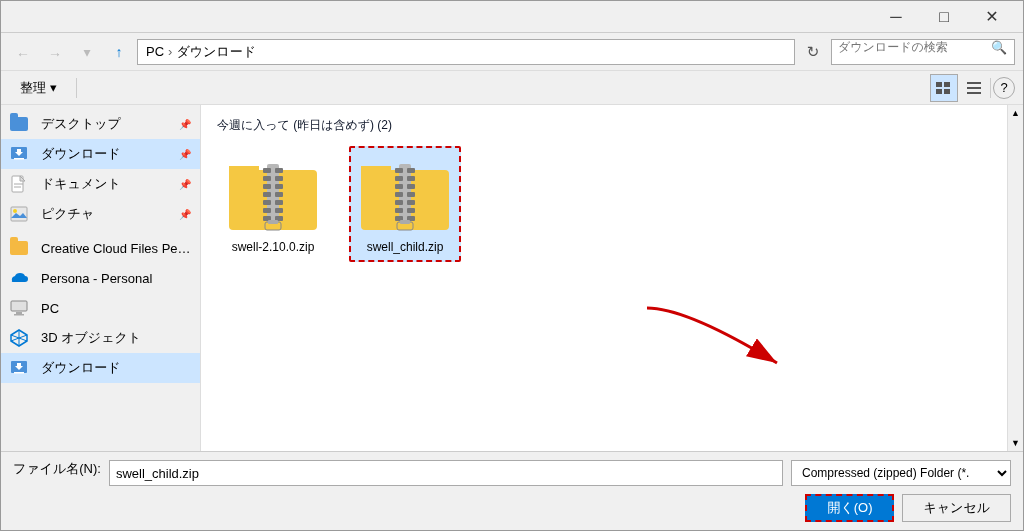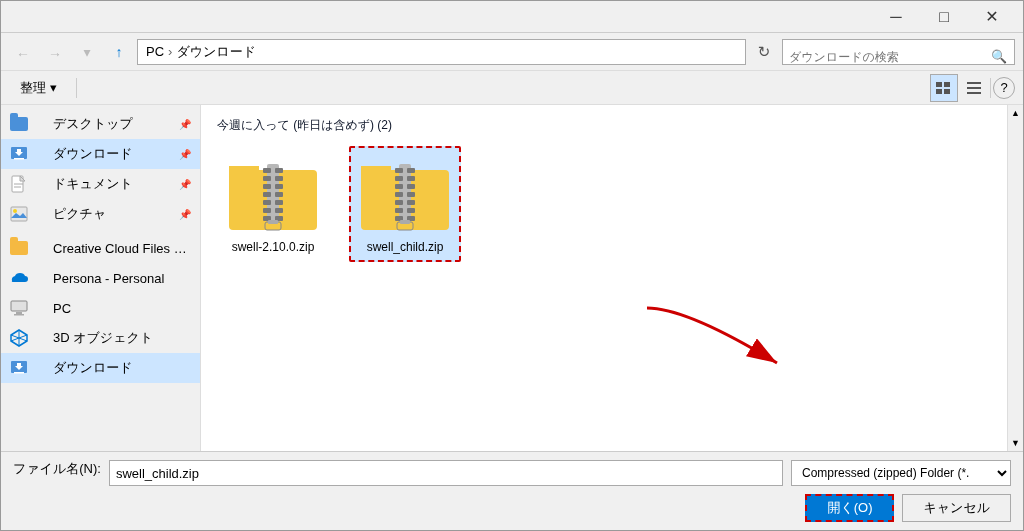"ダウンロードの検索" .search-box { align-items: flex-end -> flex-start; width: 233px -> 184px }
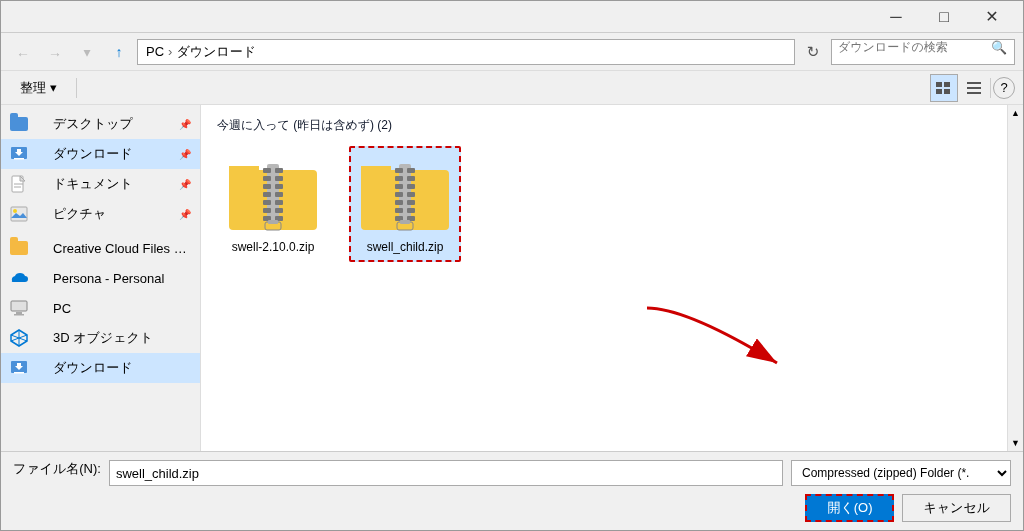"デスクトップ" .sidebar-item { gap: 24px -> 12px }
